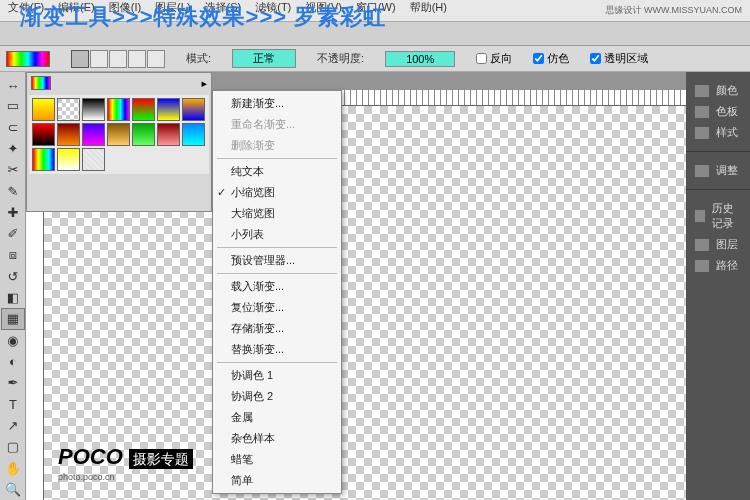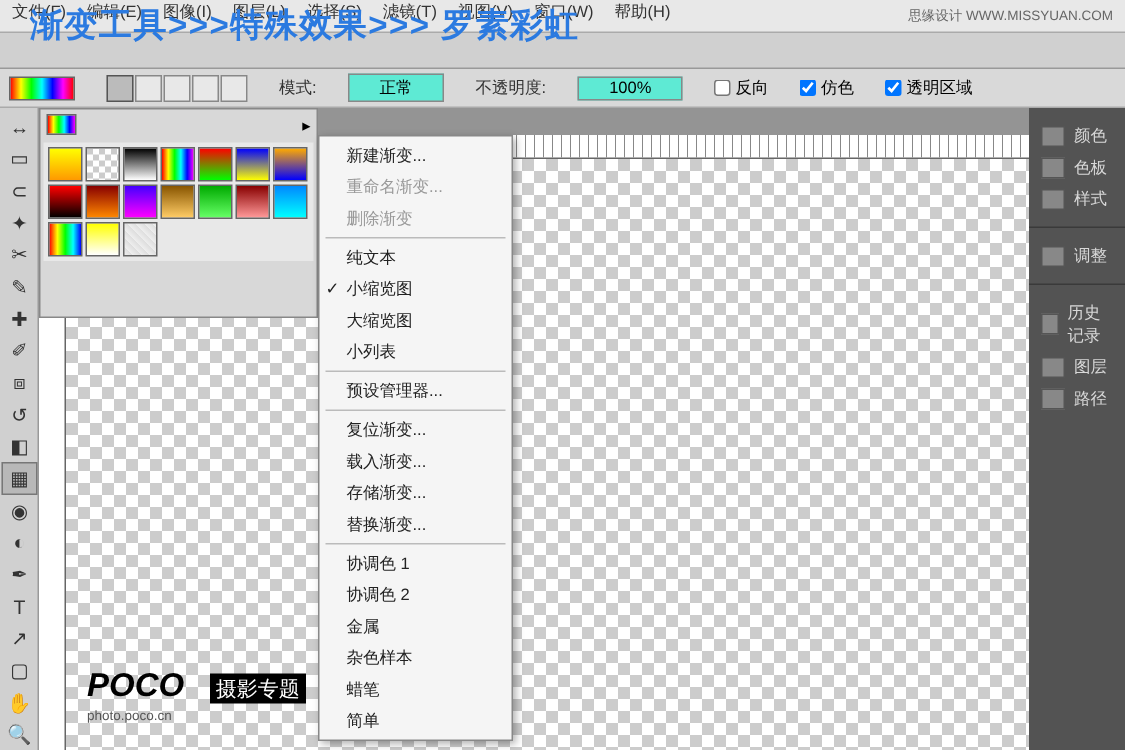"复位渐变..." div.ctx-item { order: before "载入渐变..." -> after "载入渐变..." }
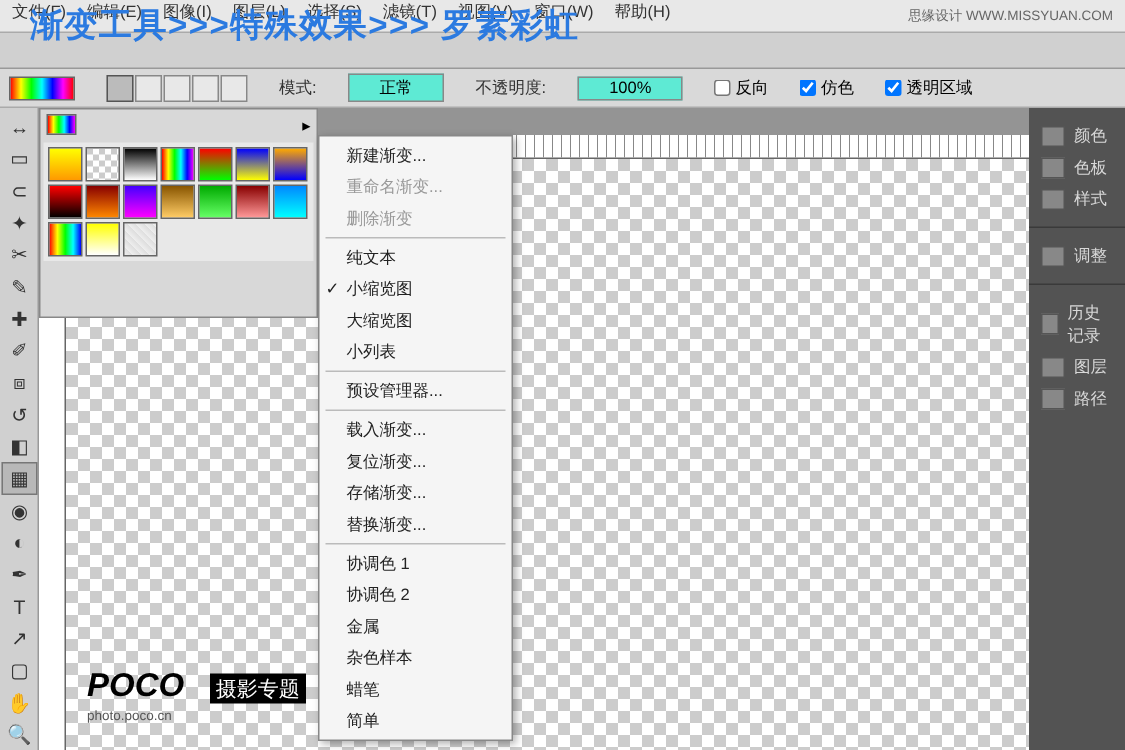"摄影专题" .logo span { margin-left: 17px -> 6px }
